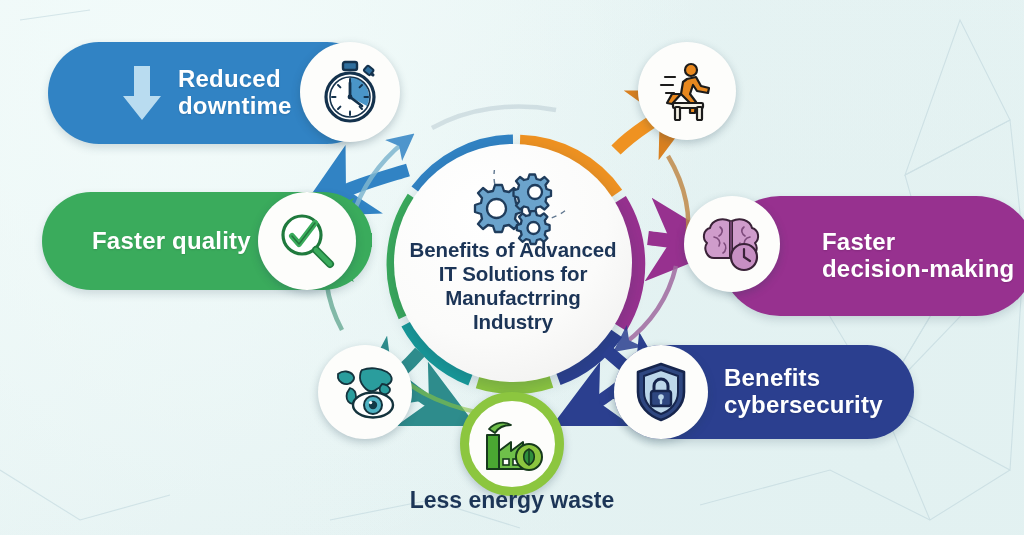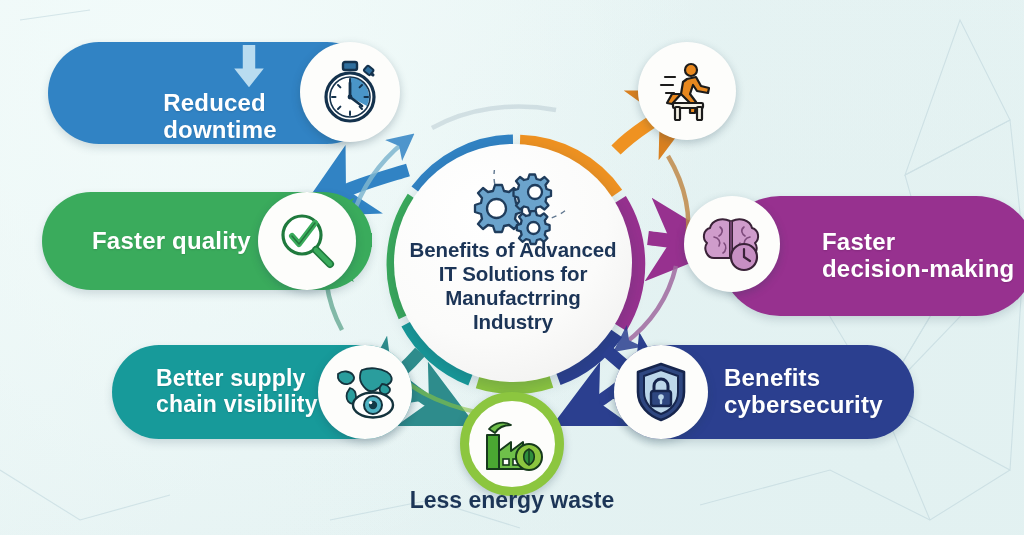"Reduced" div.pill { flex-direction: column -> none }
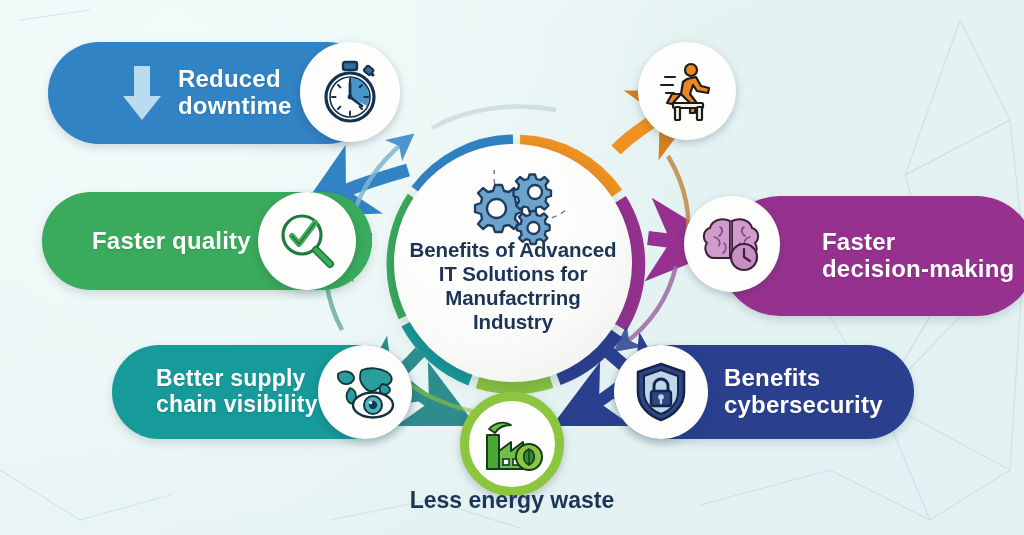"Better supply" div.pill { html: <div> <div>Better supply chain visibility</div> </div> -> none }
